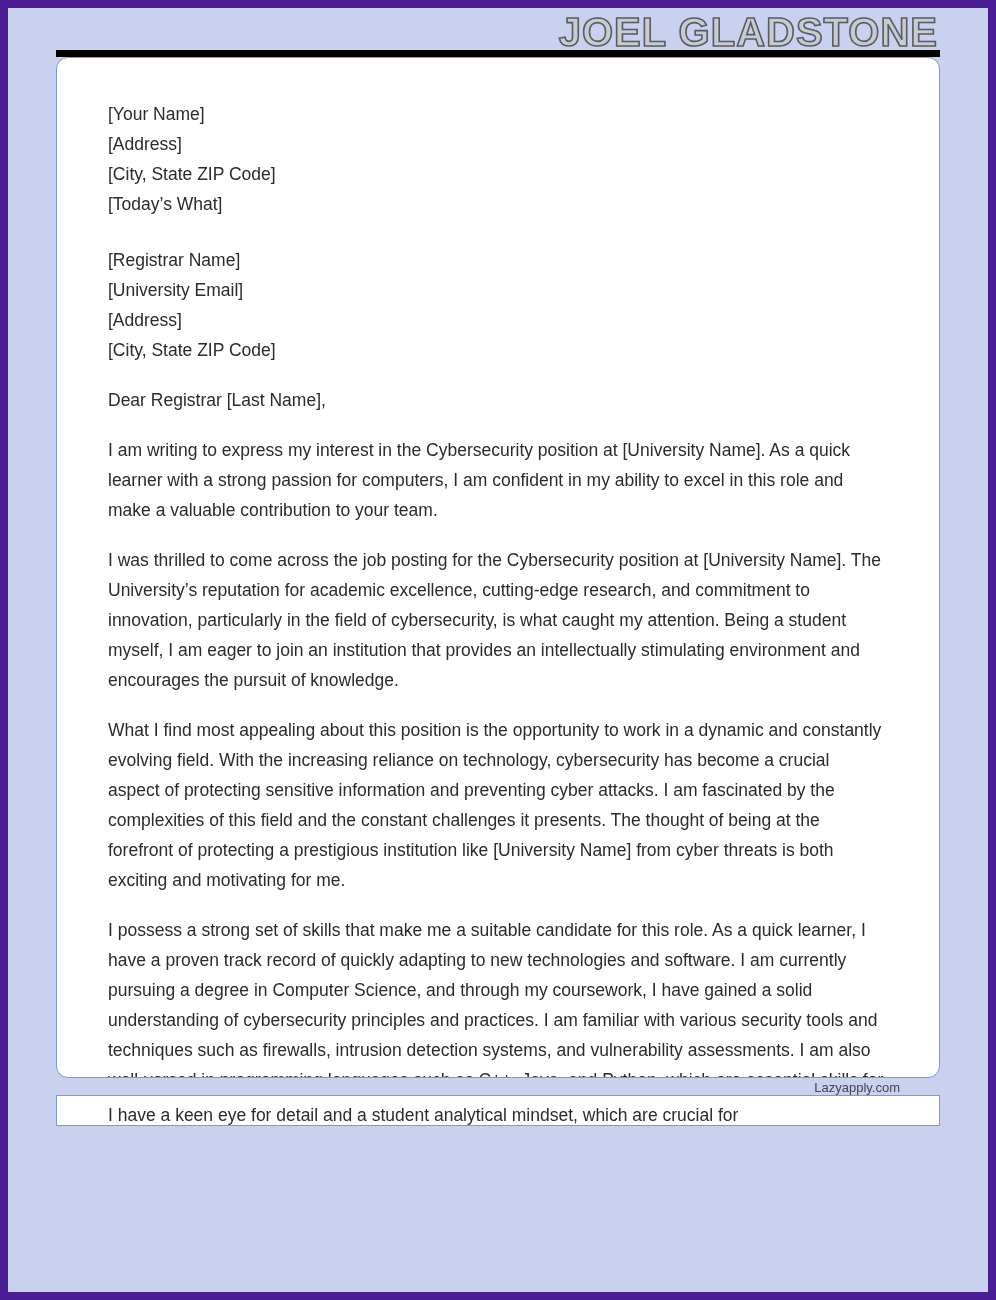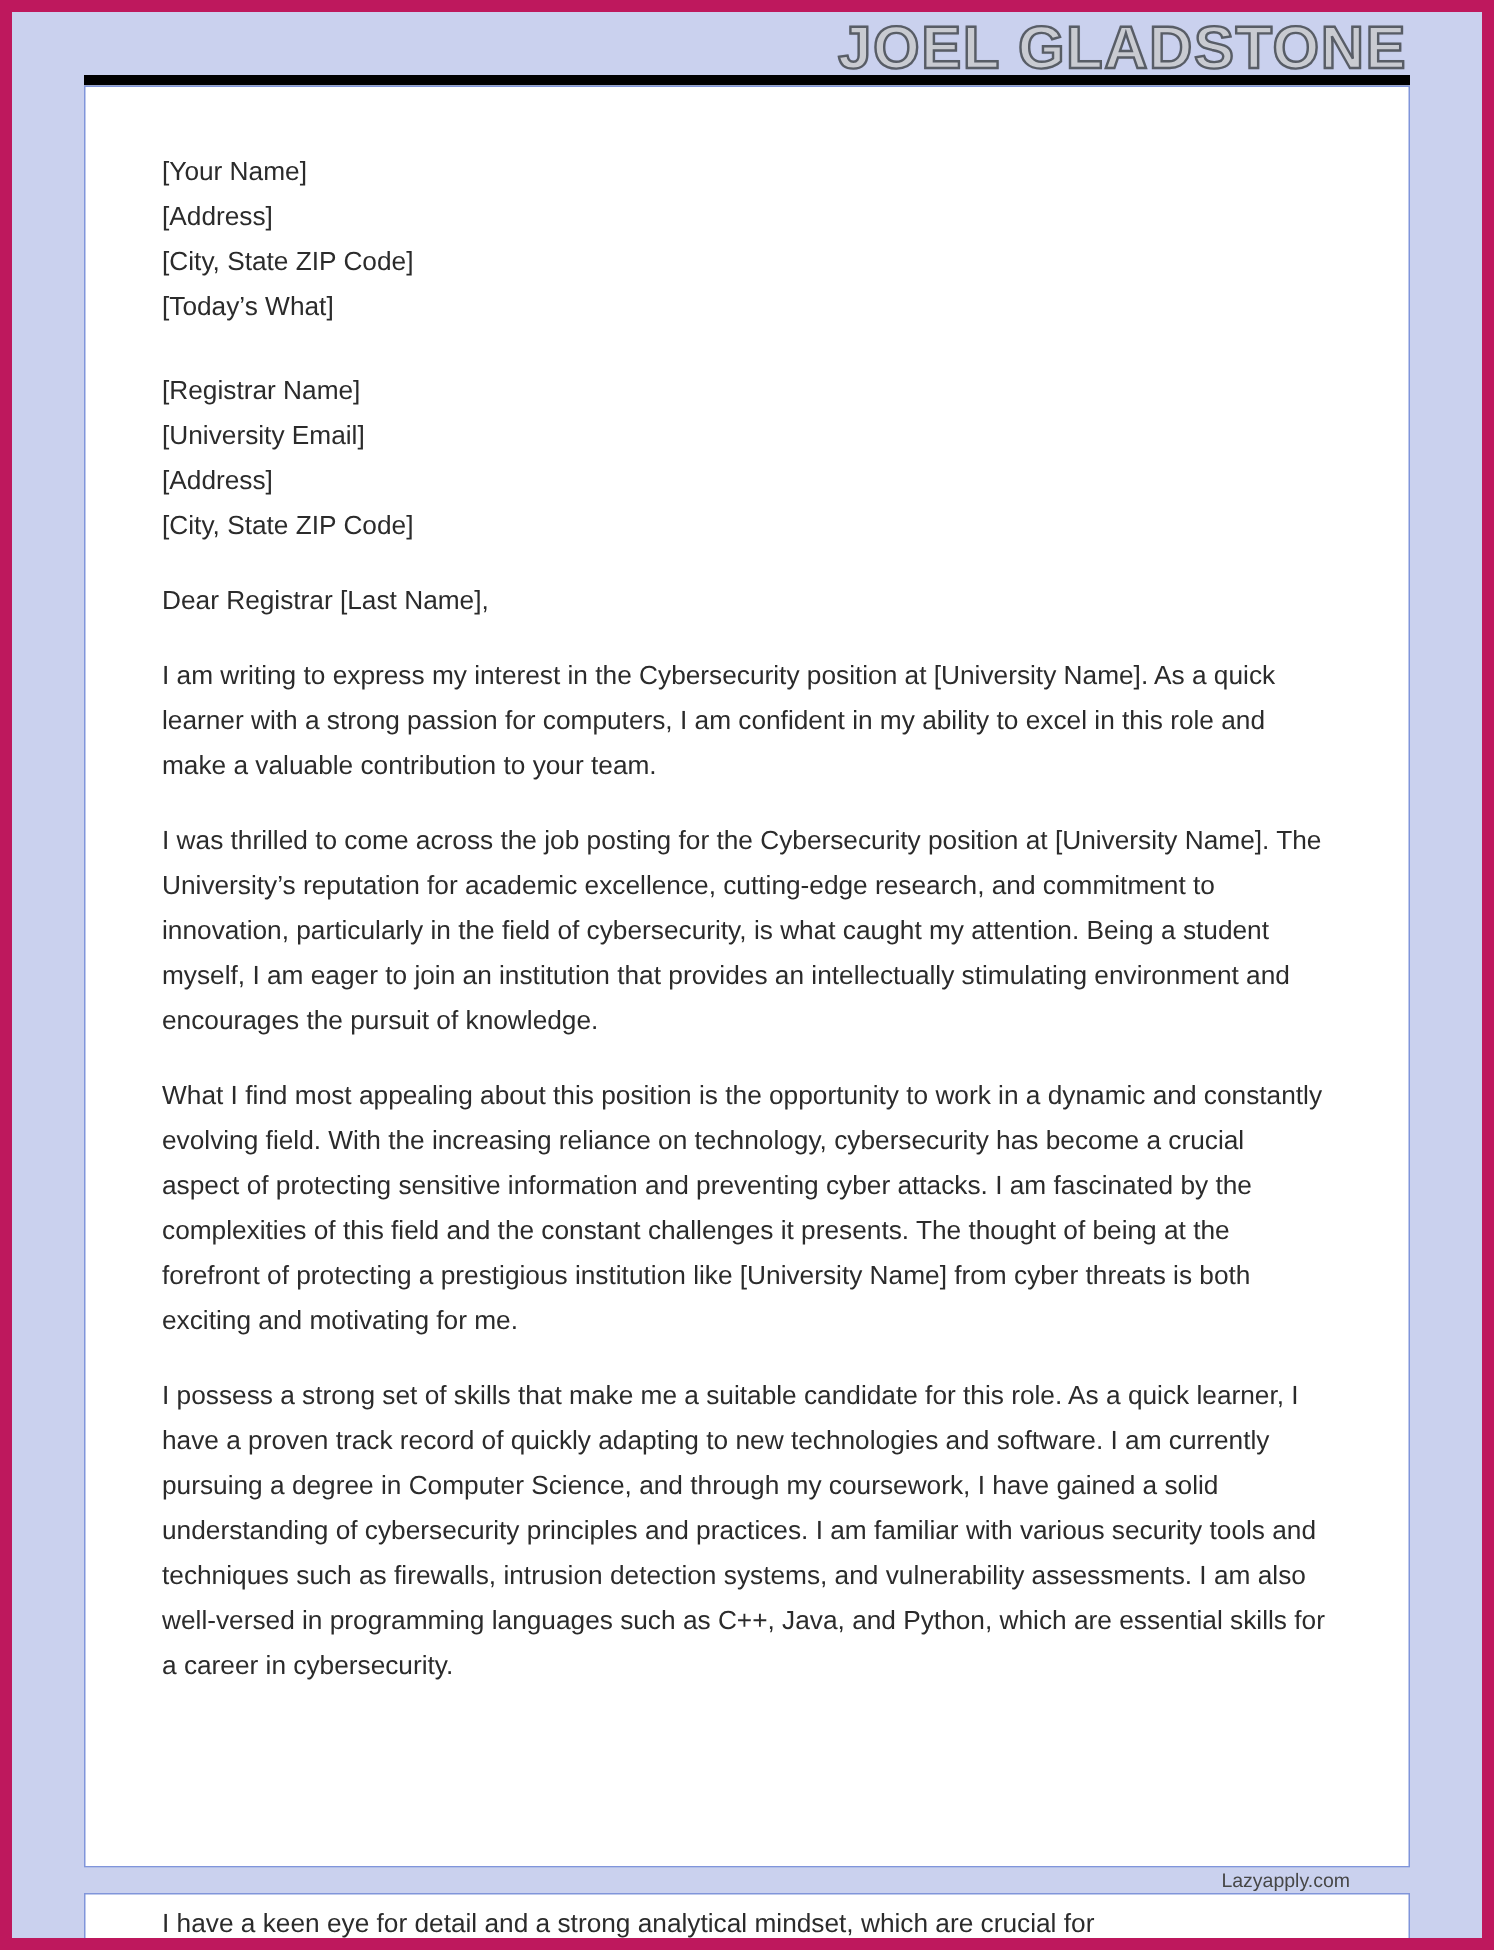"JOEL GLADSTONE" .frame { background: #be185d -> #4c1d95 }
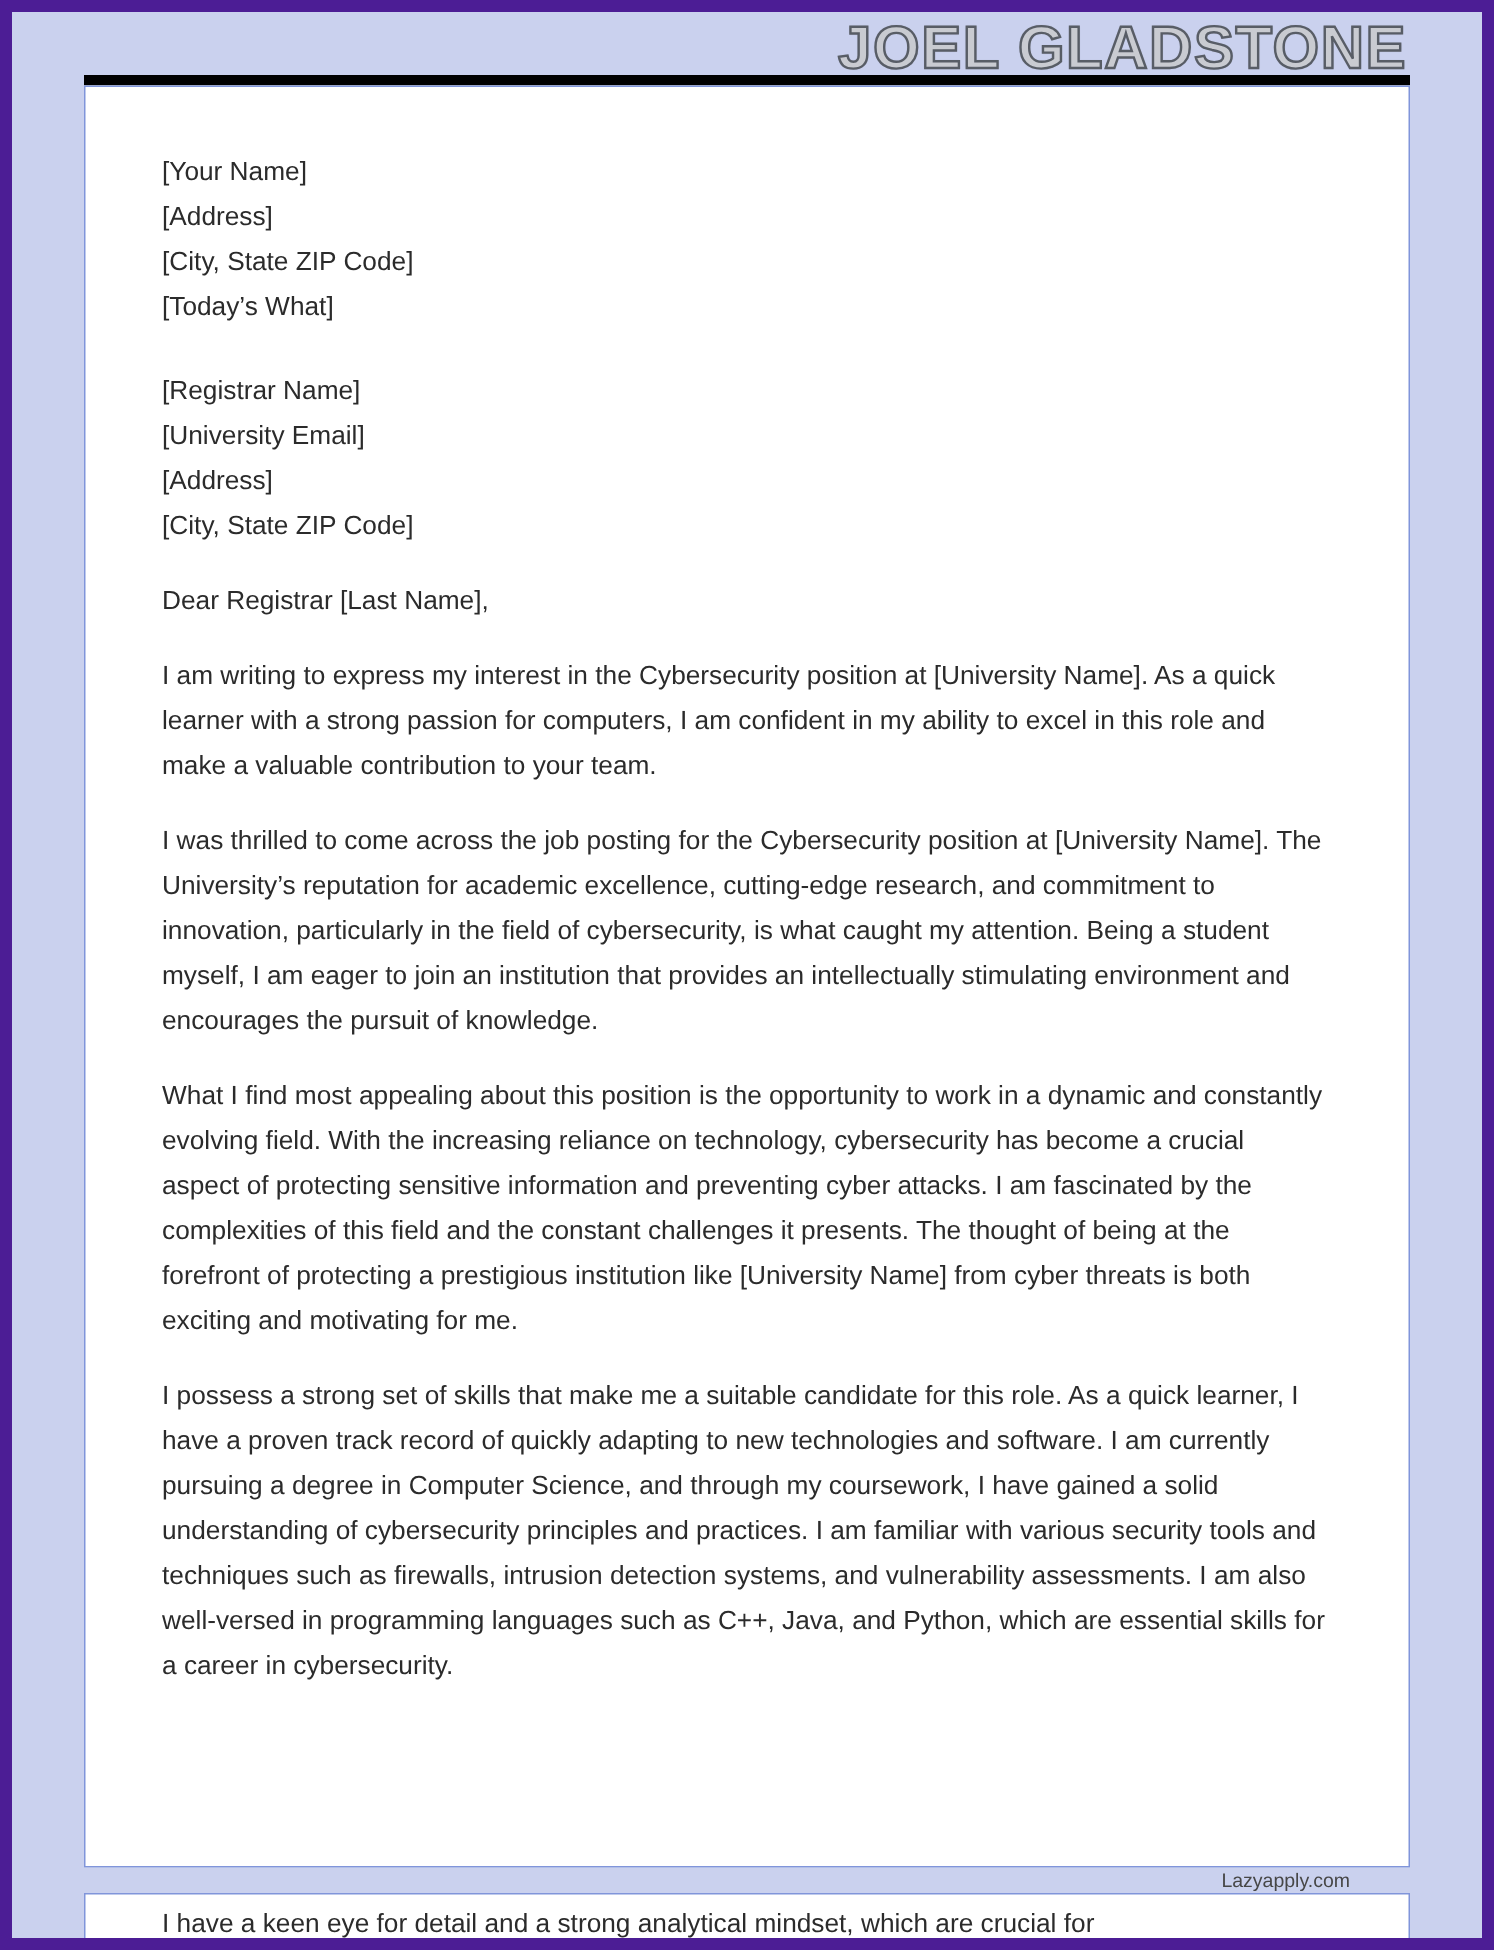"[Your Name]" .page1 { border-radius: none -> 12px; height: 1188px -> 1021px }
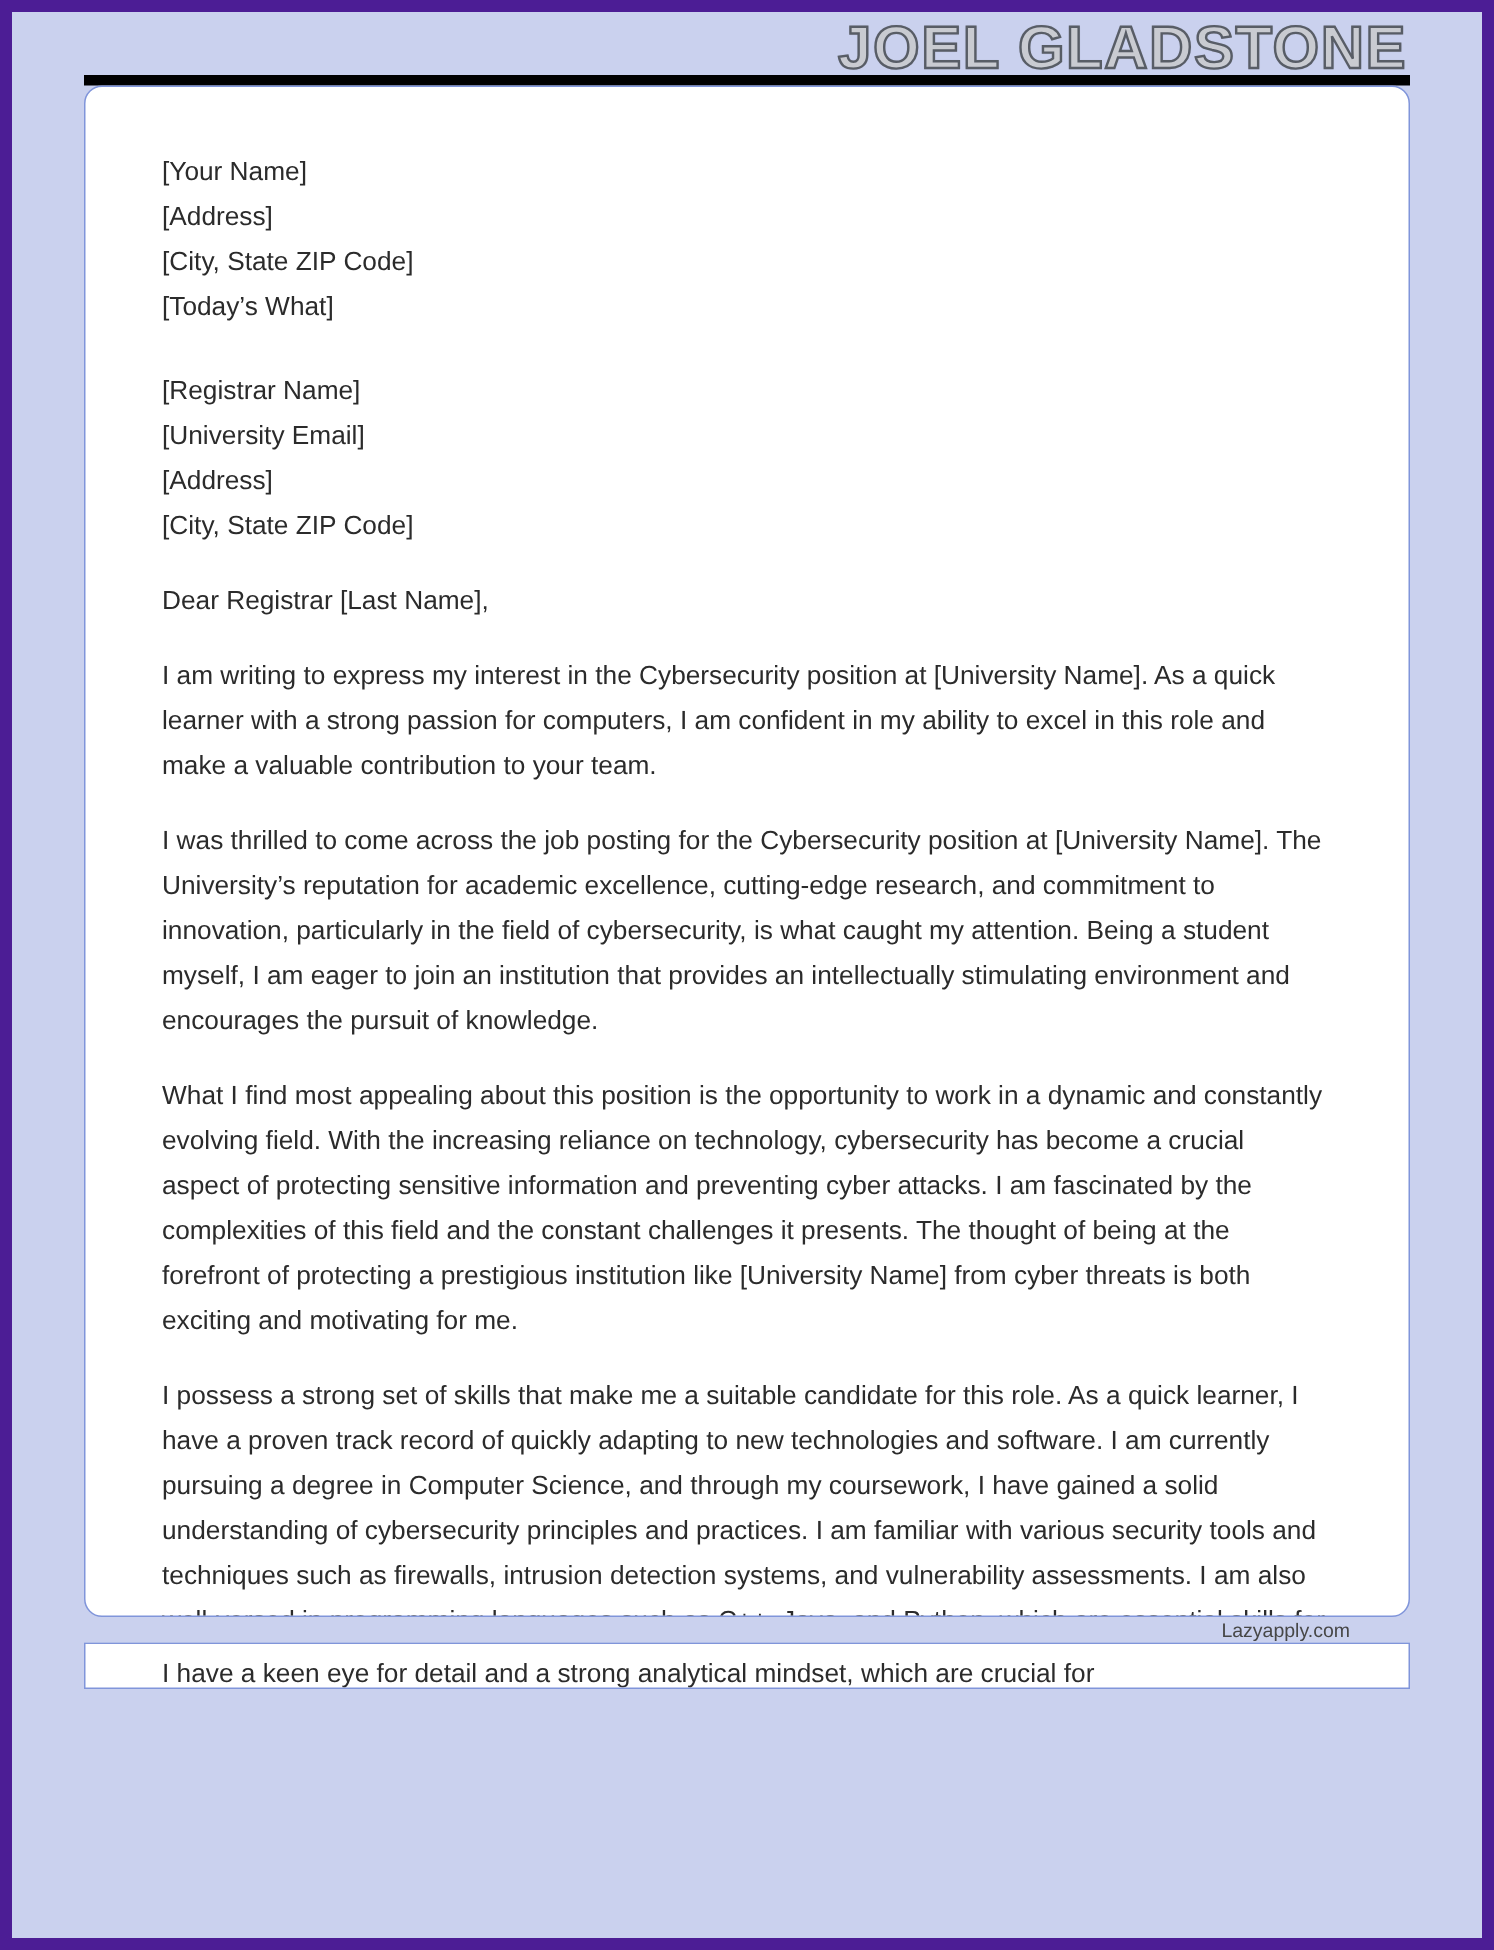"I have a keen eye" p { text: strong -> student }
